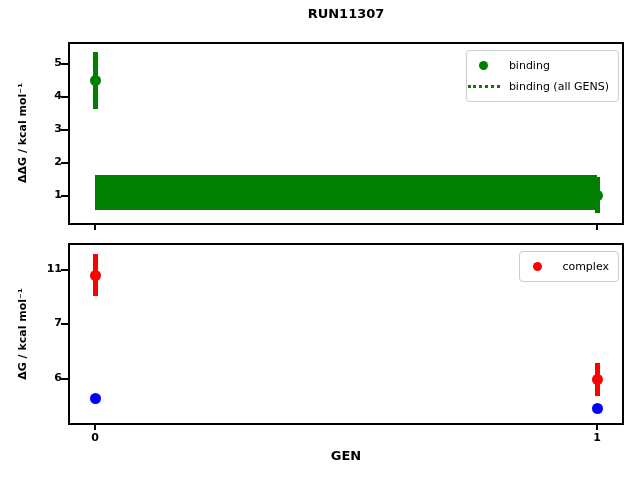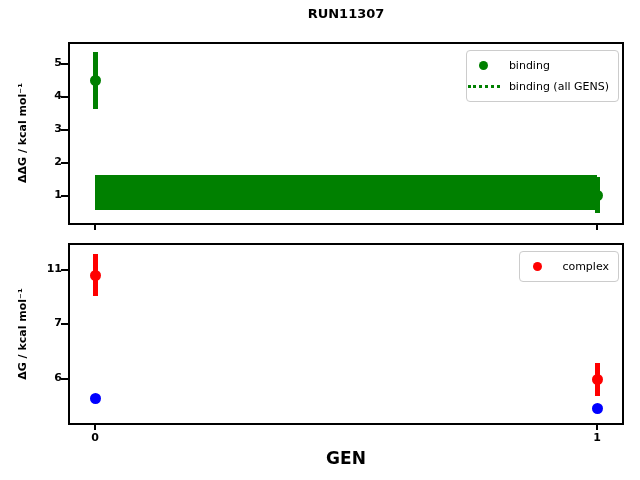"GEN" .xlabel { font-size: 17px -> 13px }
